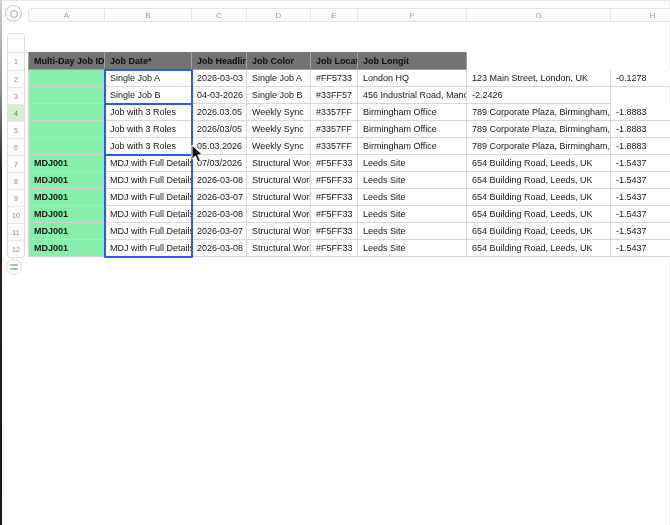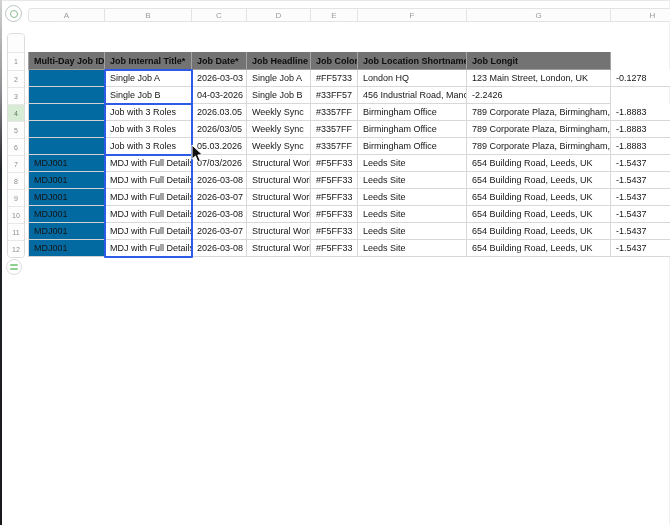"Job Internal Title*" div.cell { html: <div>Job Internal Title*</div> -> none }
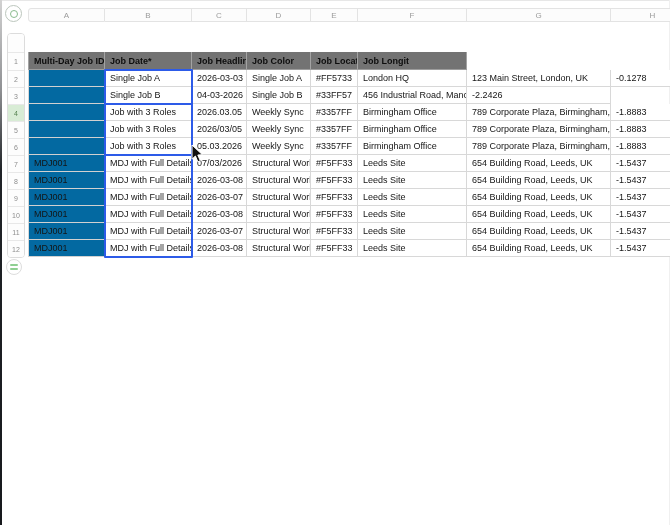"MDJ001" .cell.acol { background: #0369a1 -> #86efac; font-weight: normal -> bold }
